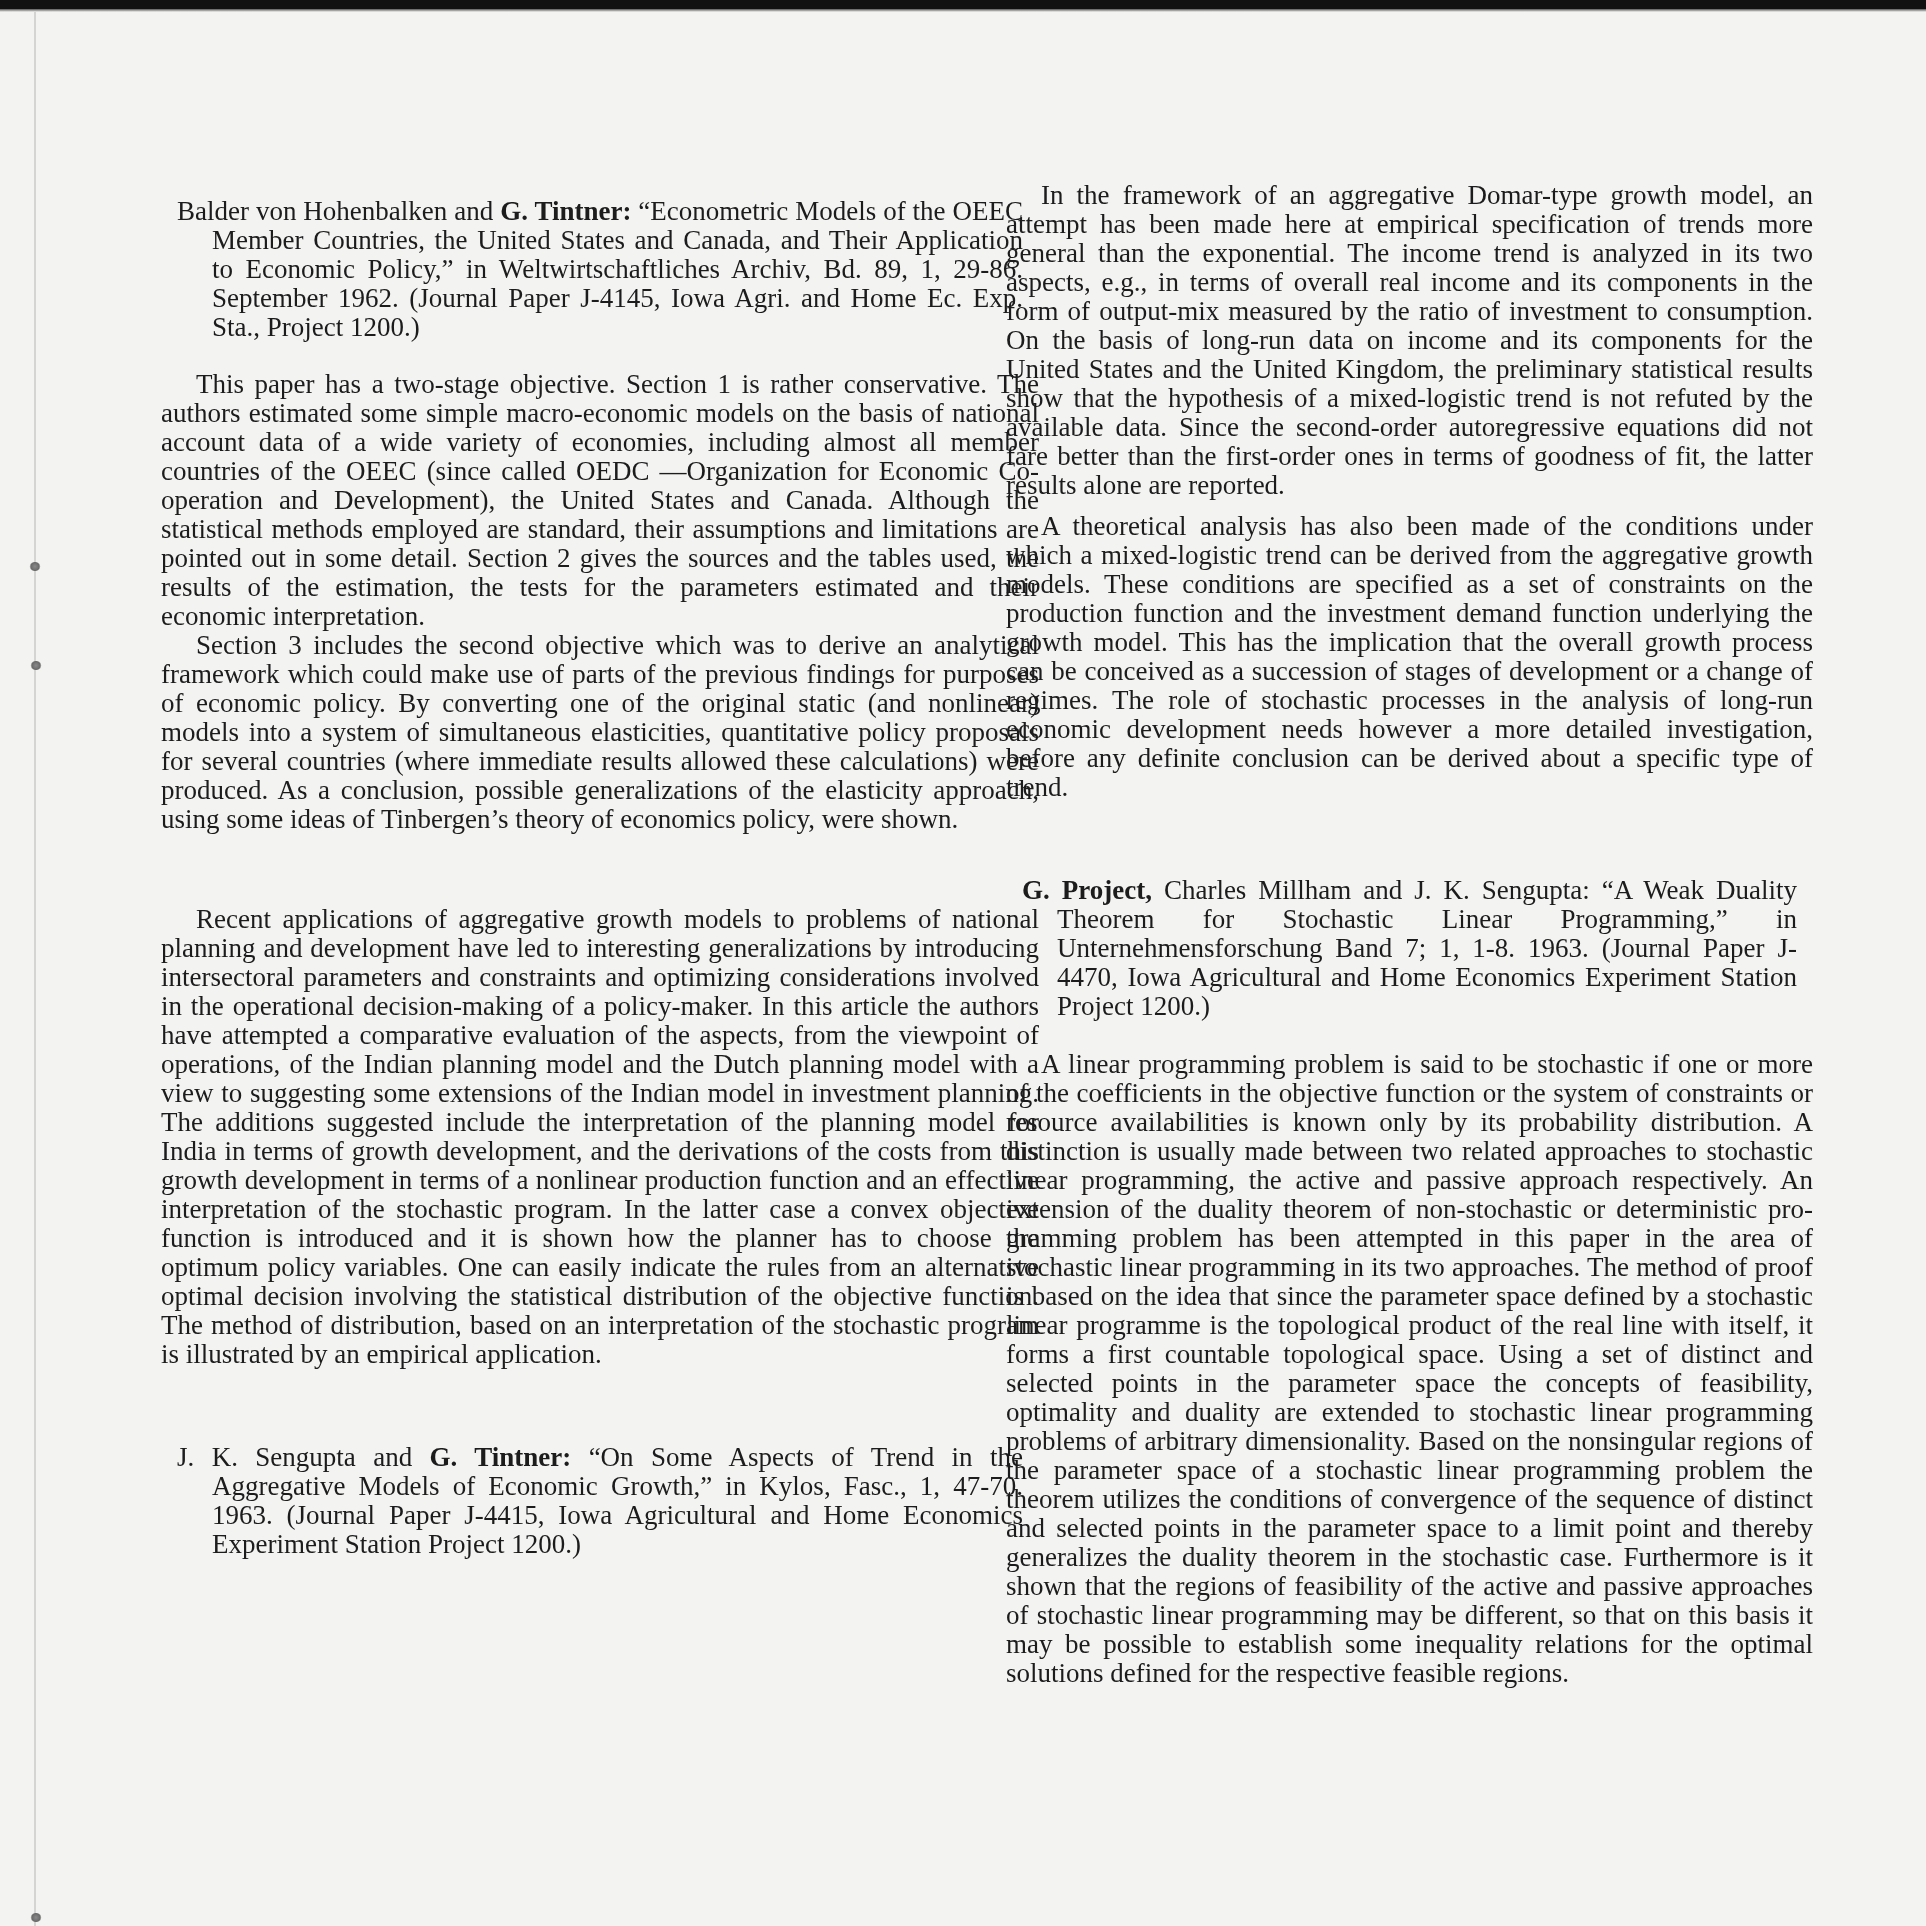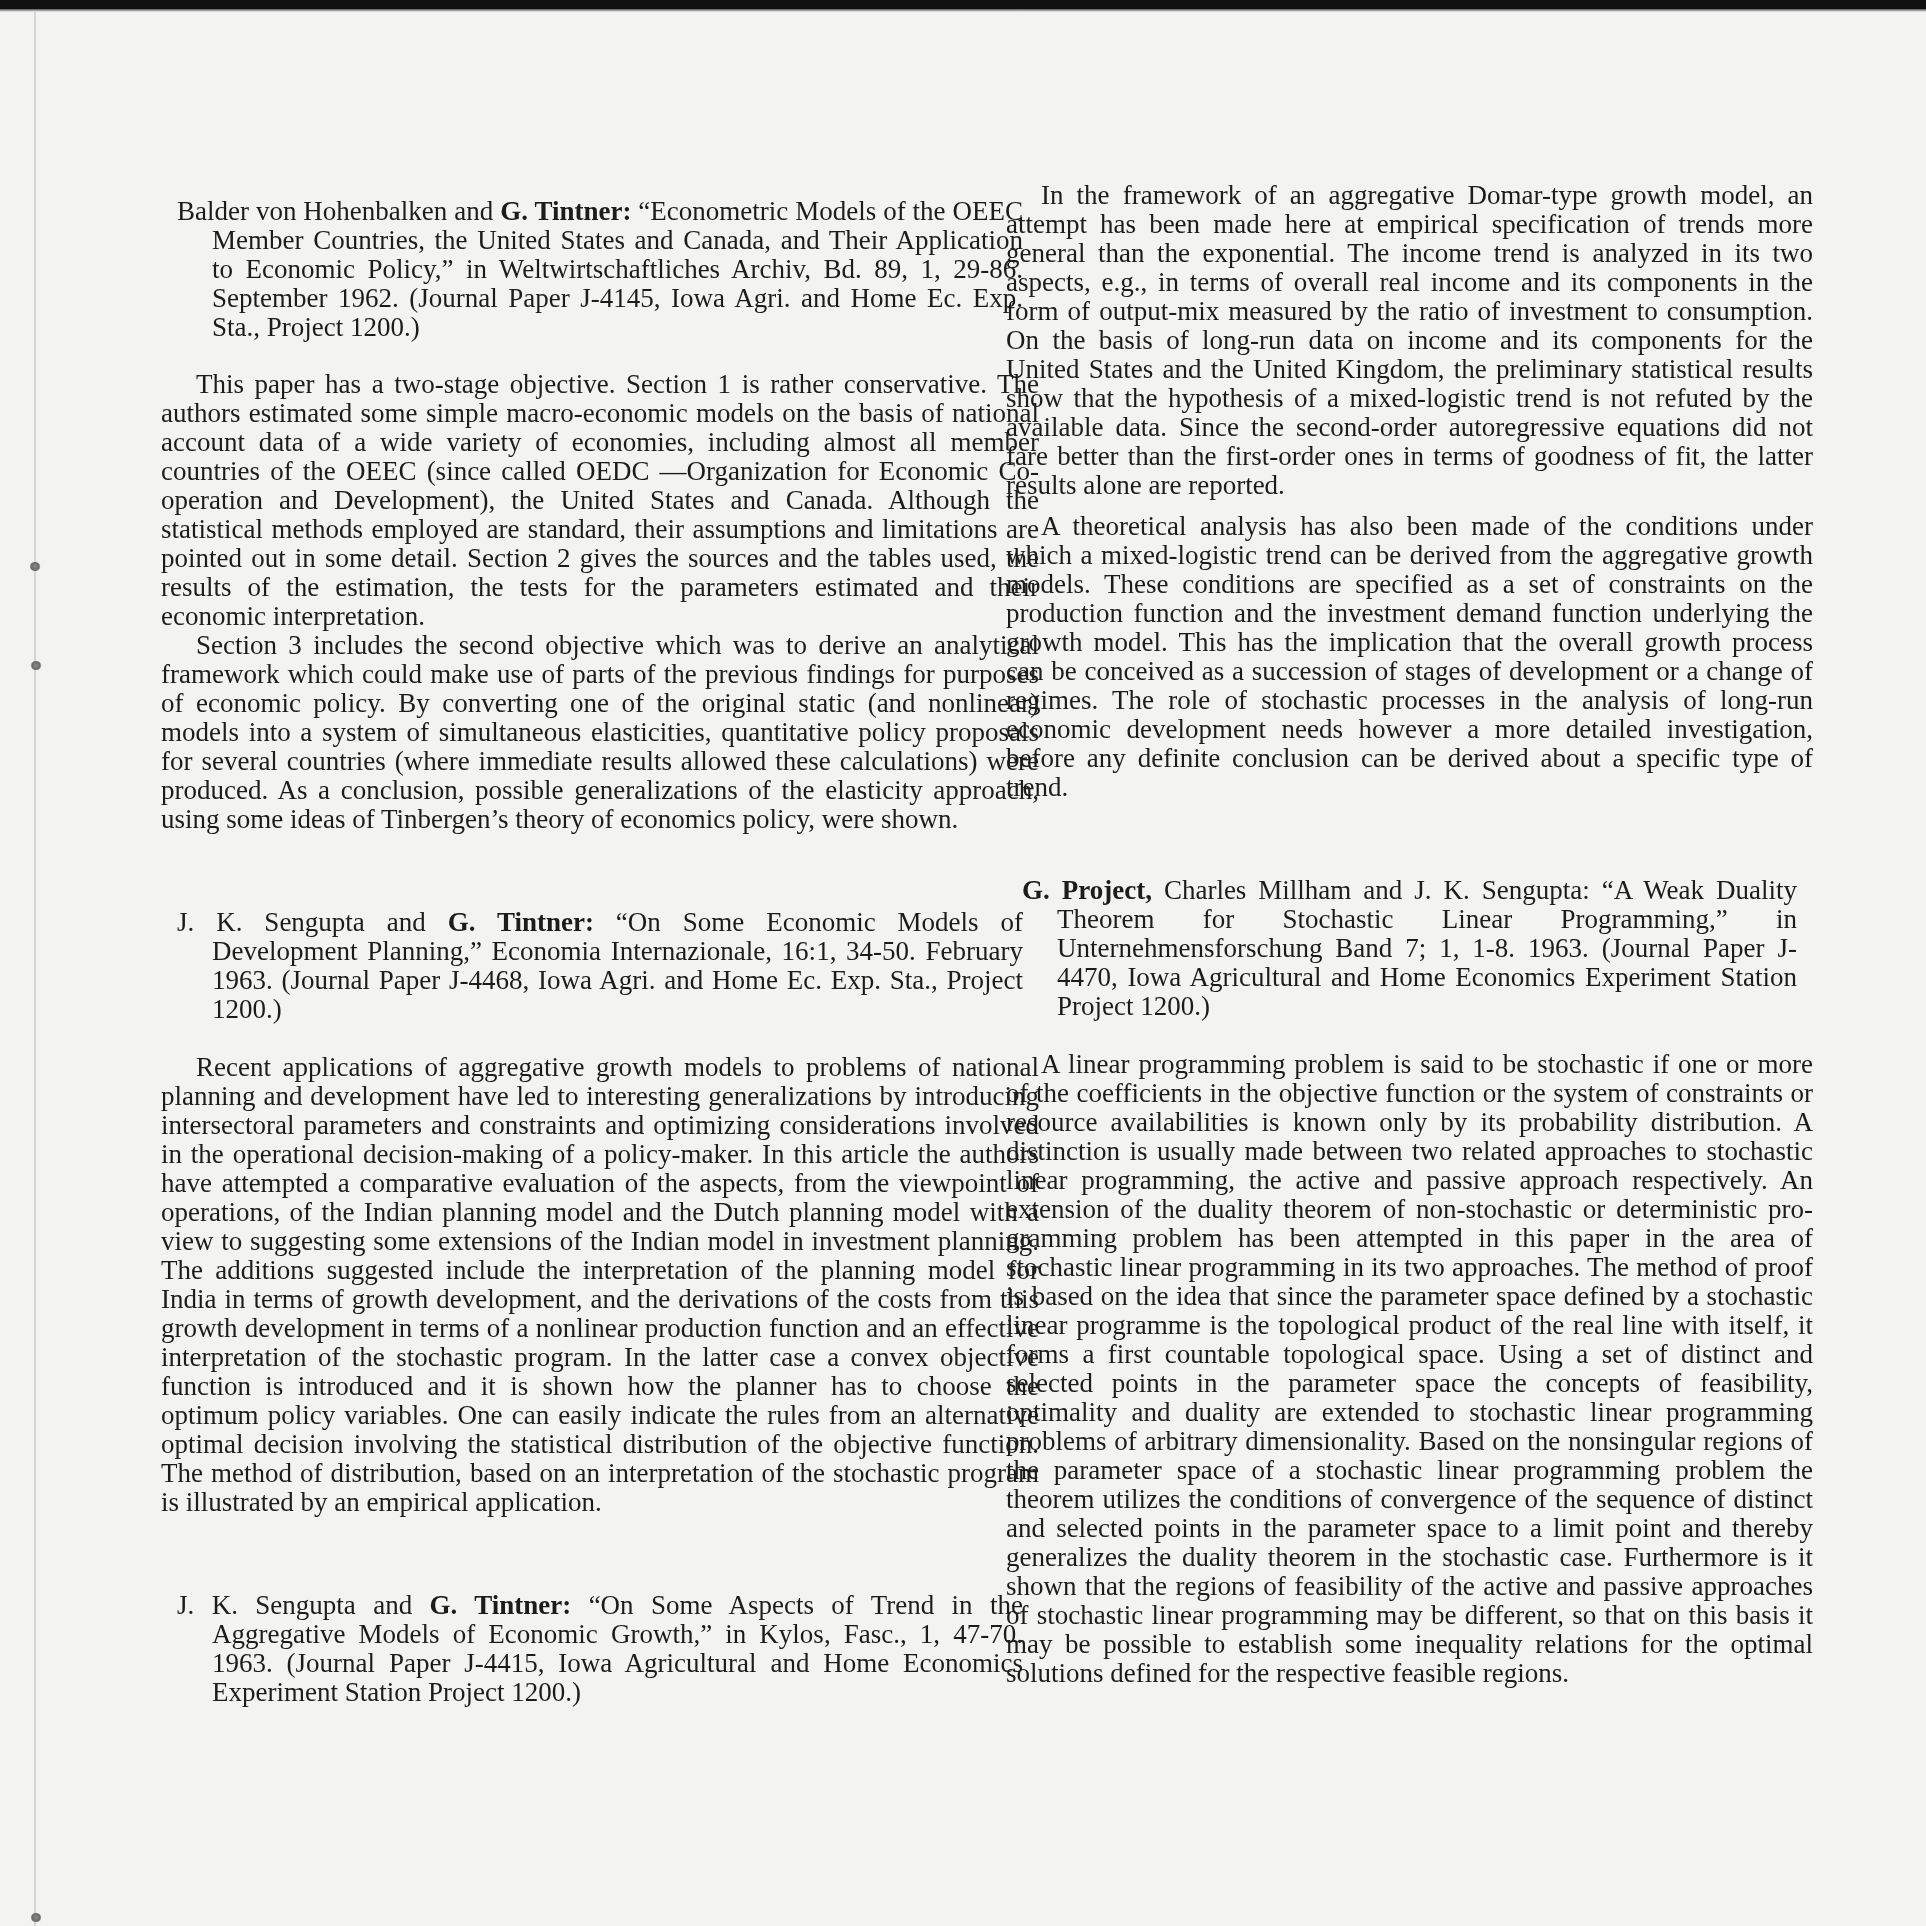"J. K. Sengupta and G. Tintner: “On Some Economic" p.citation { html: <p><span>J. K. Sengupta and </span><span>G. Tintner:</span><span> “On Some Economic Models of Development Planning,” Economia In­ternazionale, 16:1, 34-50. February 1963. (Jour­nal Paper J-4468, Iowa Agri. and Home Ec. Exp. Sta., Project 1200.)</span></p> -> none }
